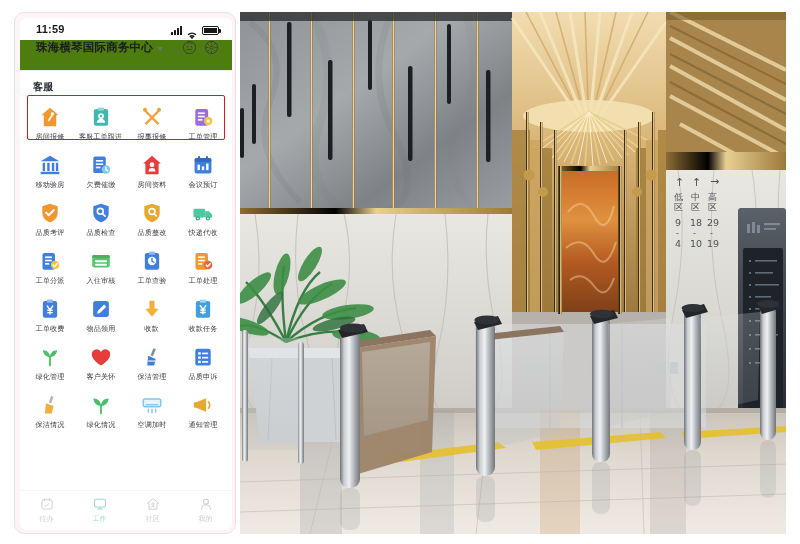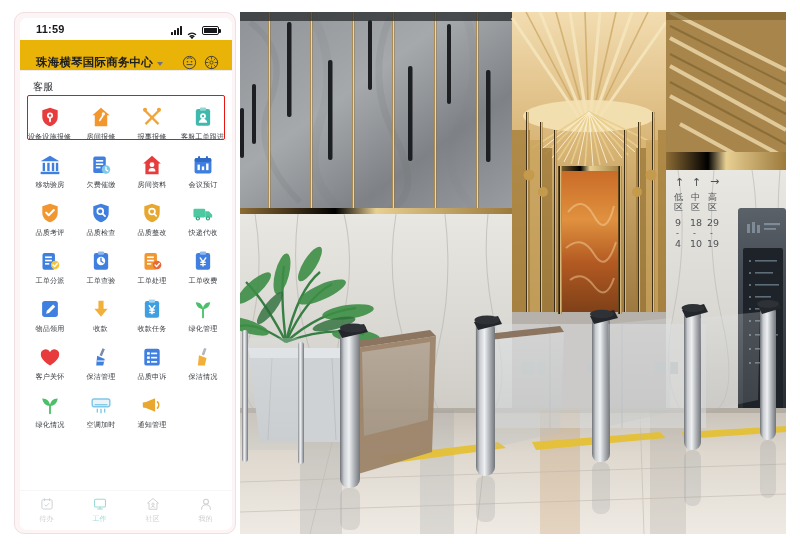"珠海横琴国际商务中心" .titlebar { align-items: flex-end -> flex-start; background: #eab308 -> #4d7c0f }
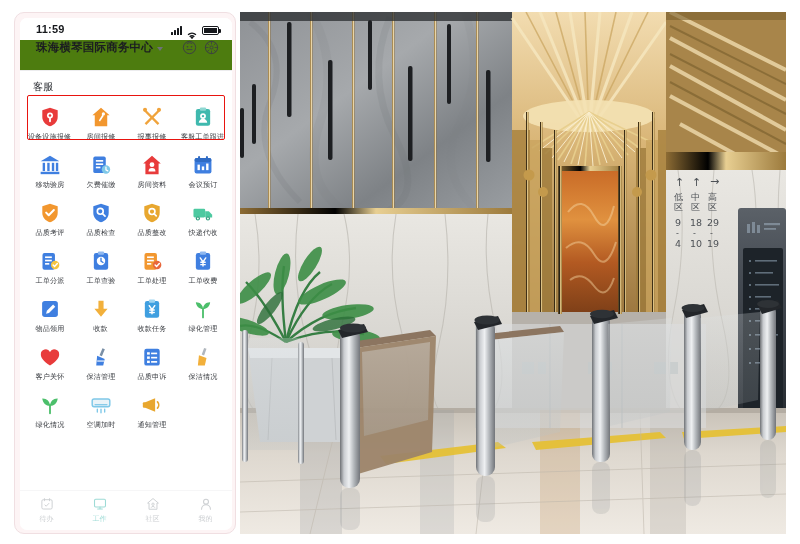"客服" .sect-title { font-weight: normal -> bold }
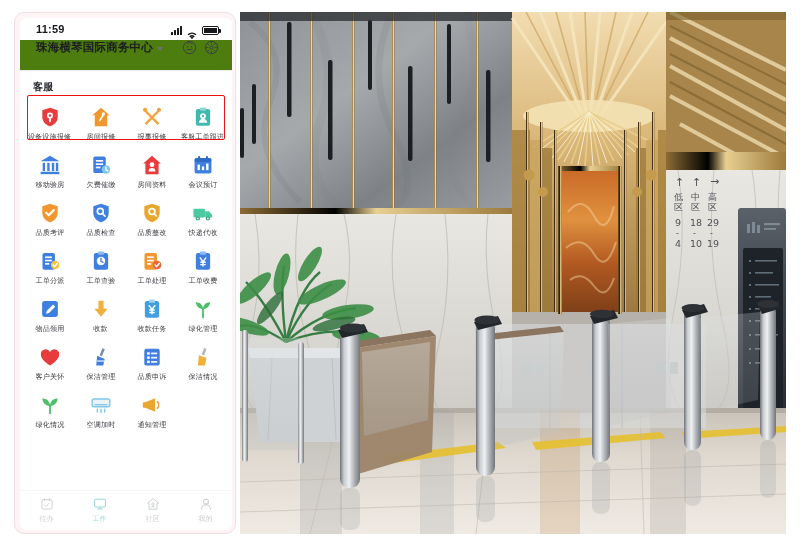"设备设施报修" div.cell { html: <div> <span><svg> <path></path> <circle></circle> <circle></circle> <rect></rect> </svg></span> <span>设备设施报修</span> </div> -> none }
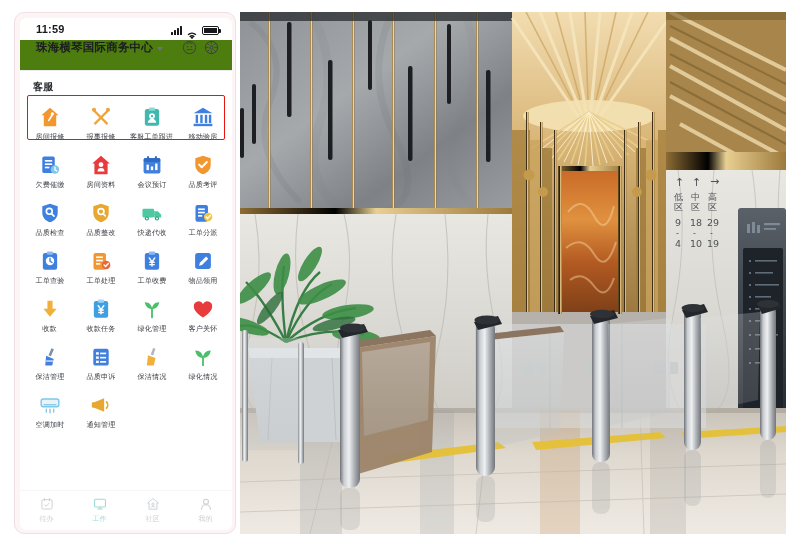"报事报修" div.cell { order: before "客服工单跟进" -> after "客服工单跟进" }
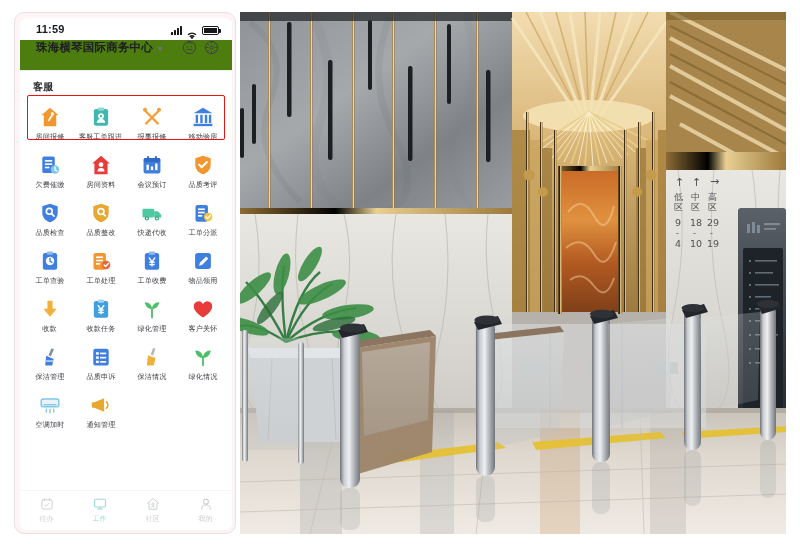"工单管理" div.cell { html: none -> <div> <span><svg> <rect></rect> <rect></rect> <rect></rect> <rect></rect> <circle></circle> <circle></circle> </svg></span> <span>工单管理</span> </div> }
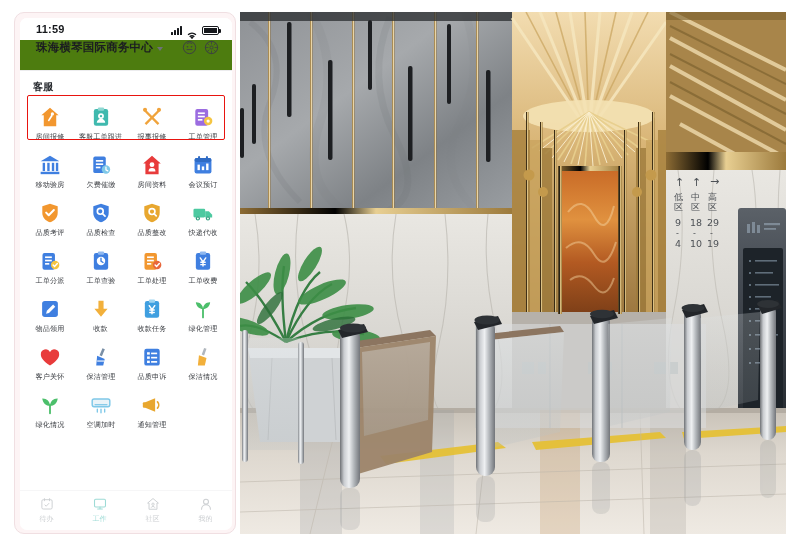"入住审核" div.cell { html: none -> <div> <span><svg> <rect></rect> <rect></rect> <rect></rect> <rect></rect> </svg></span> <span>入住审核</span> </div> }
